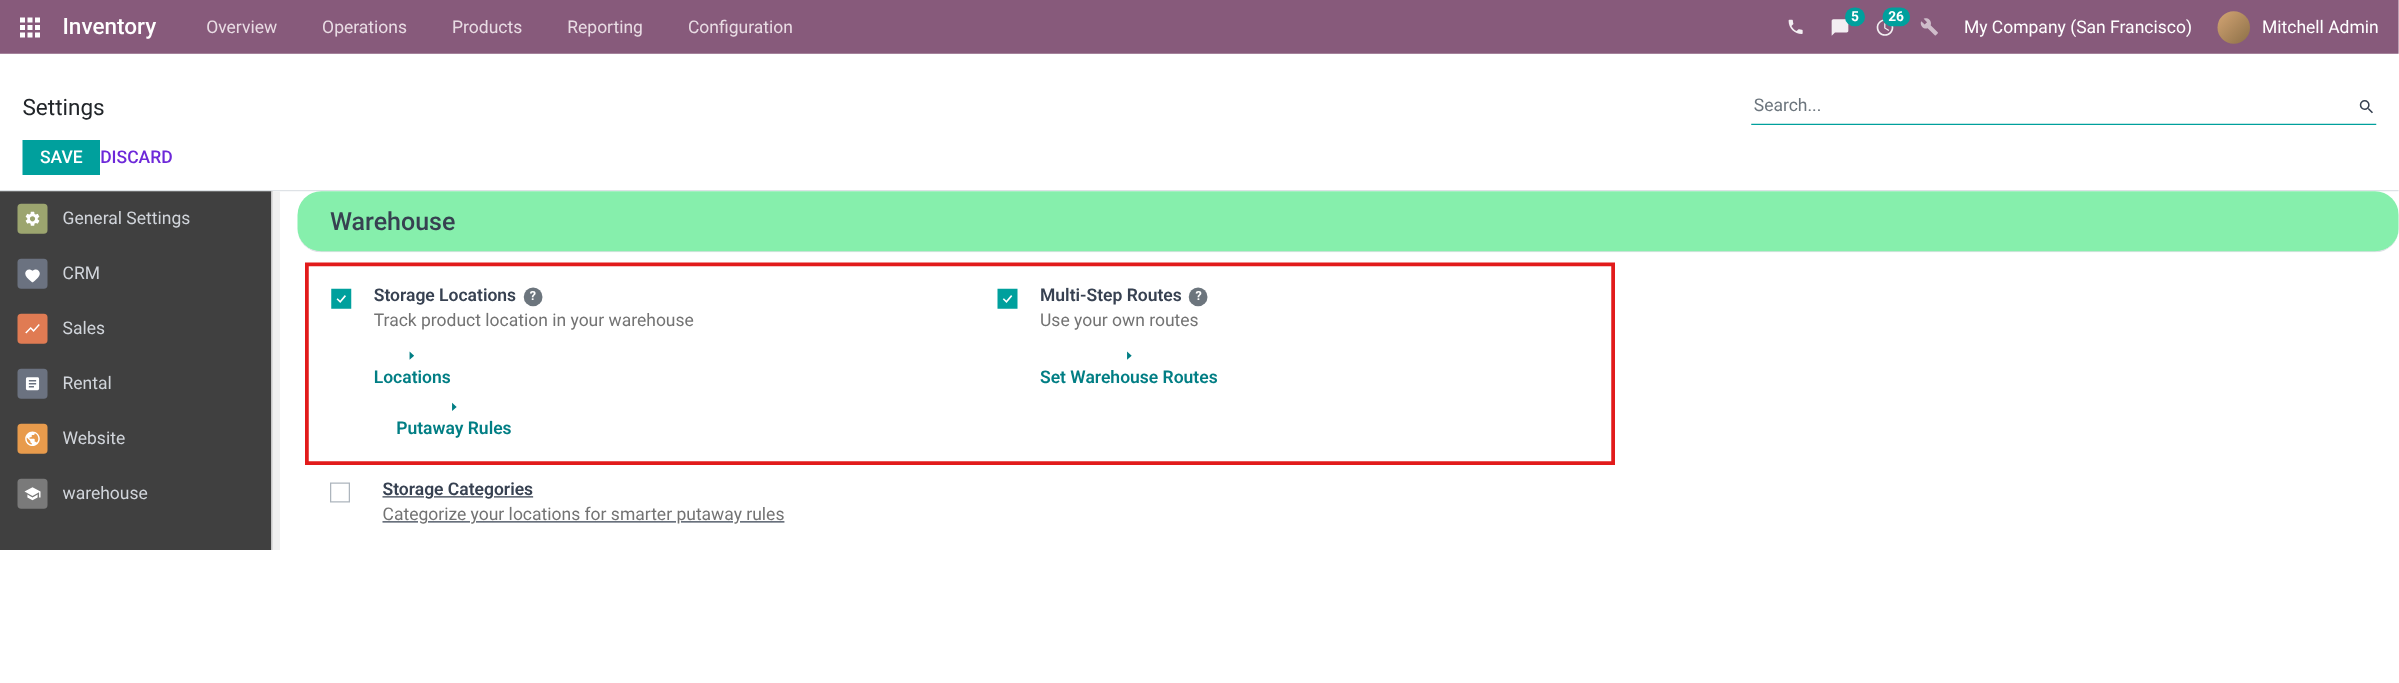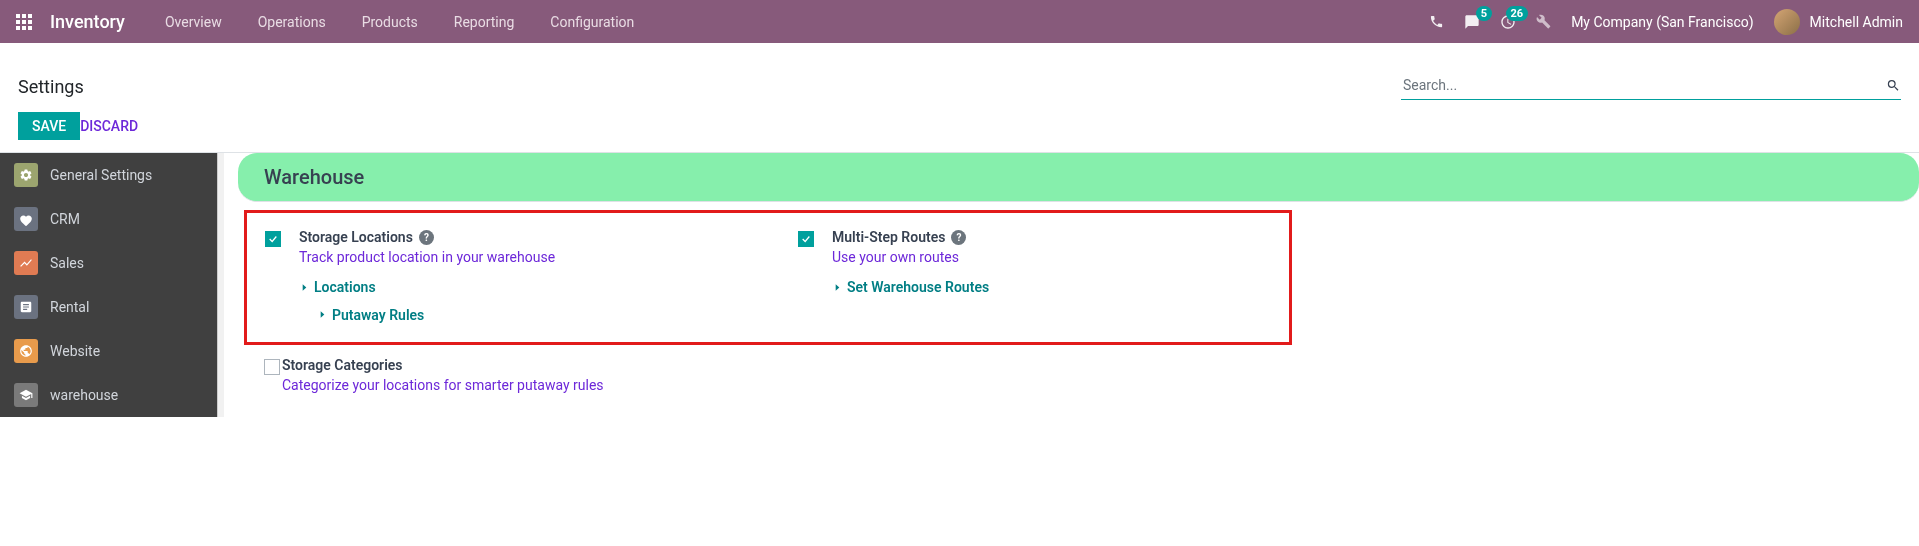"Track product location in your" .setting-body .desc { color: #6d28d9 -> #737373 }
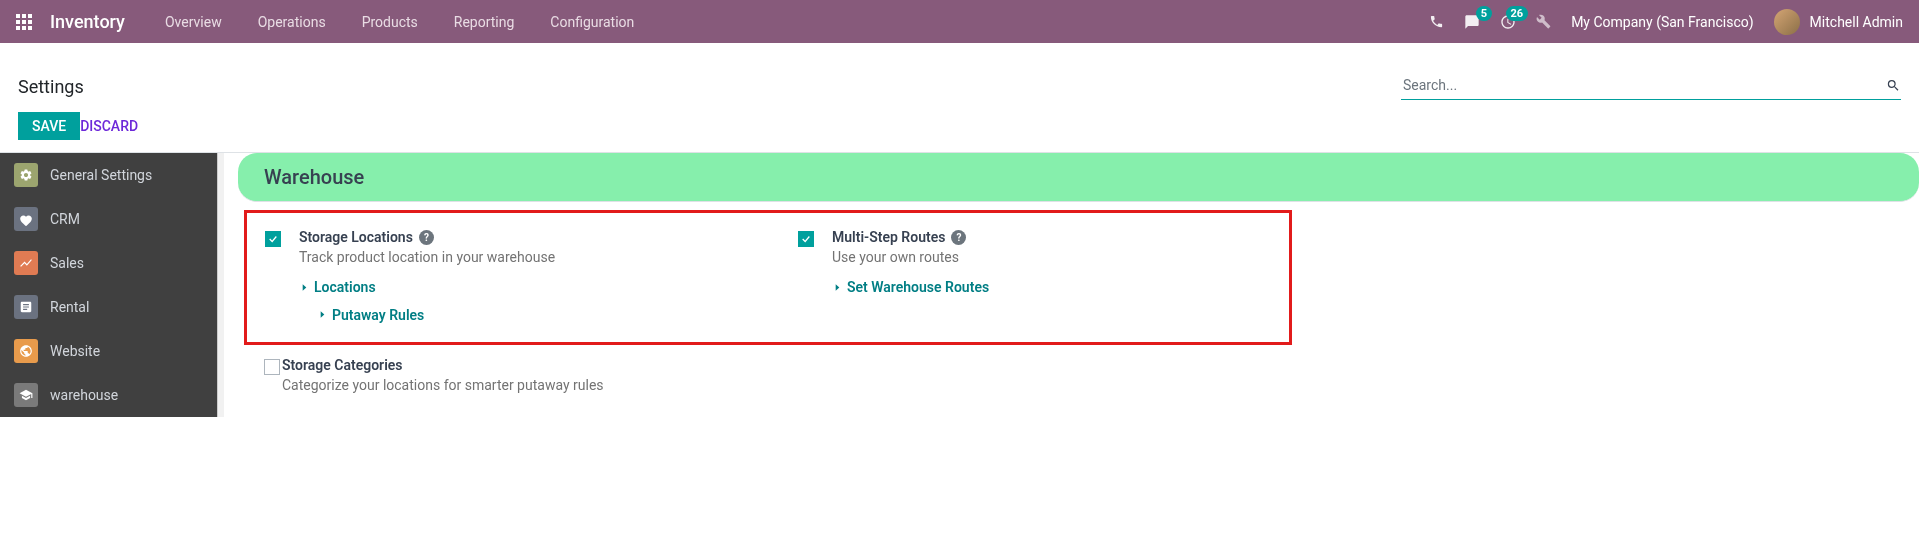"Locations" .link { flex-direction: none -> column }
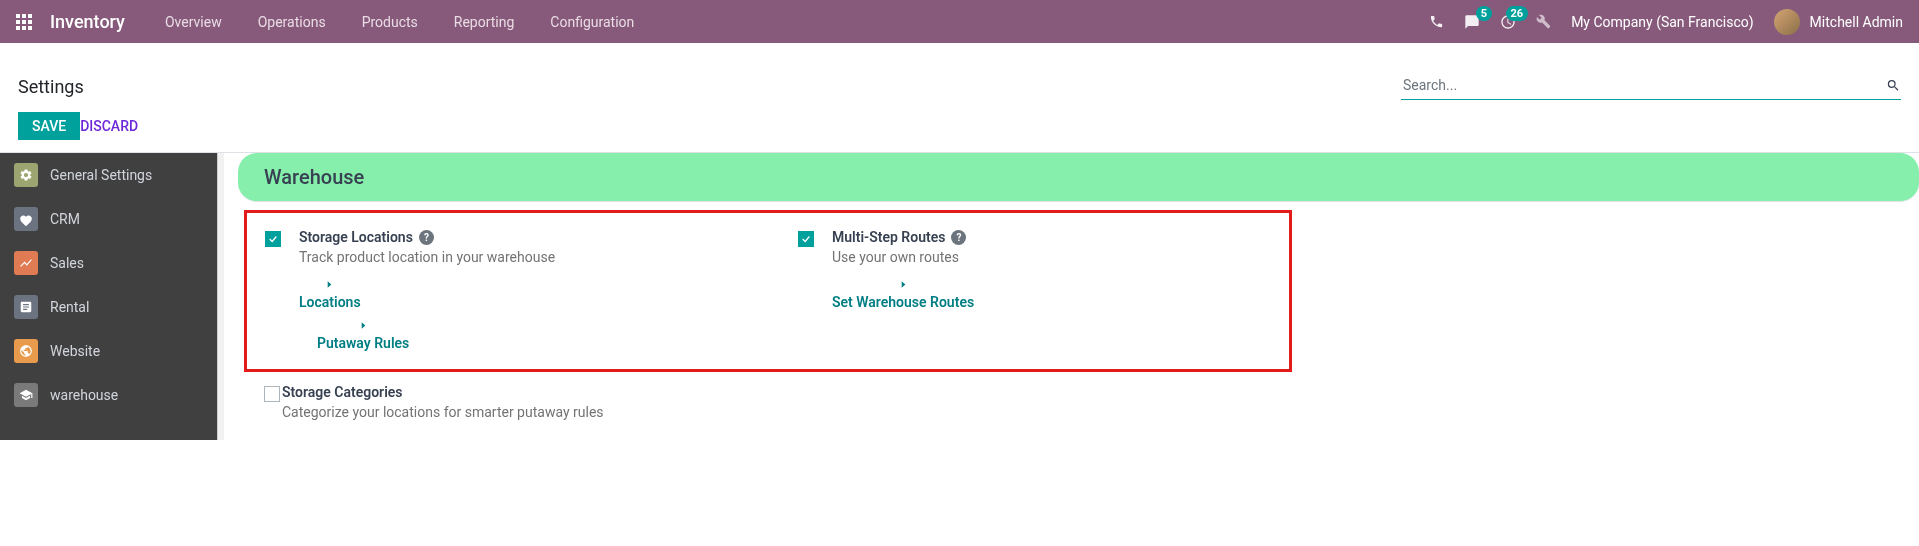"Storage Categories" .below { gap: 2px -> 26px; text-decoration: none -> underline }
